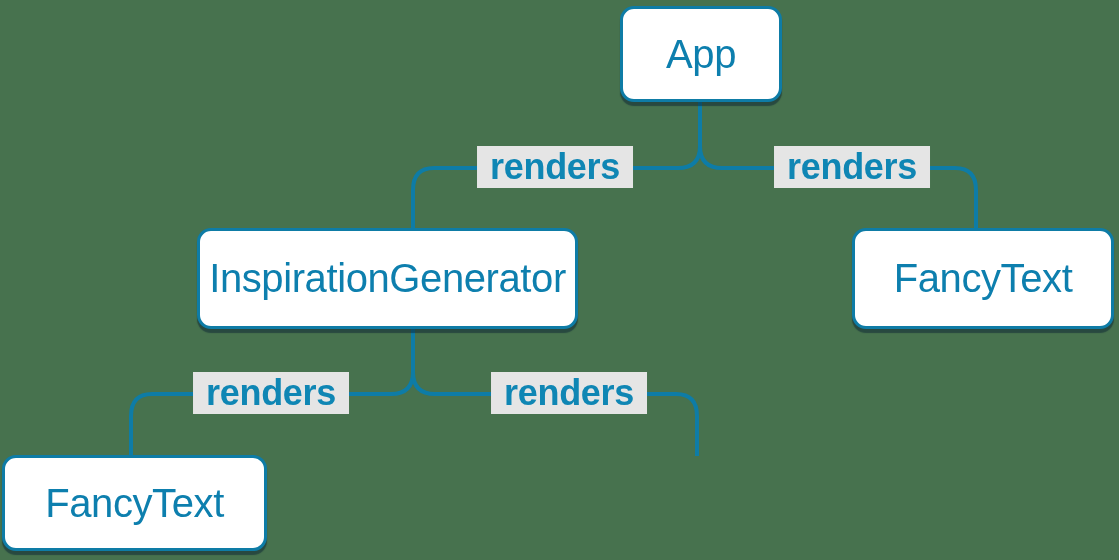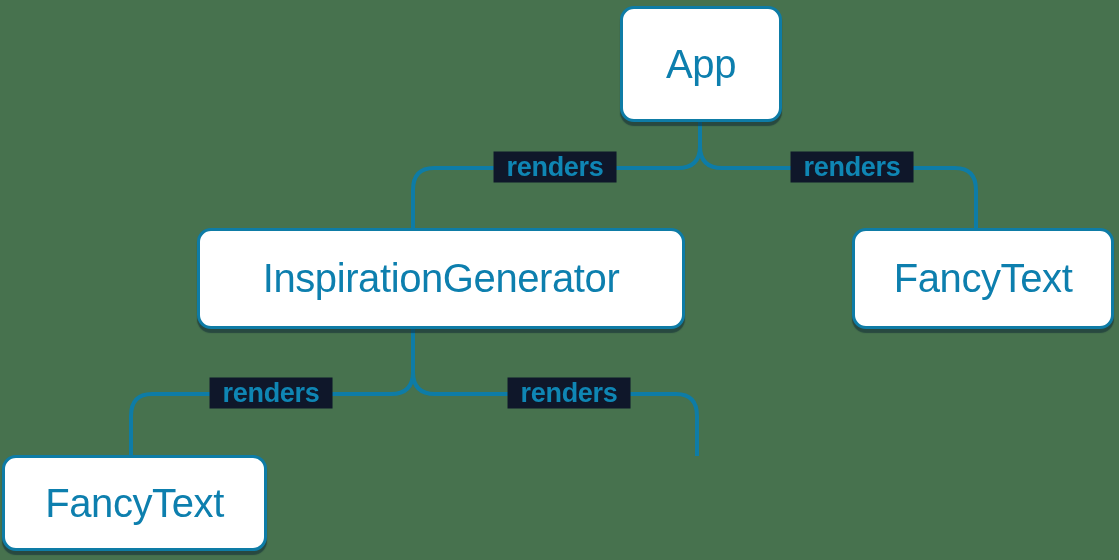"App" .node-app { height: 116px -> 96px }
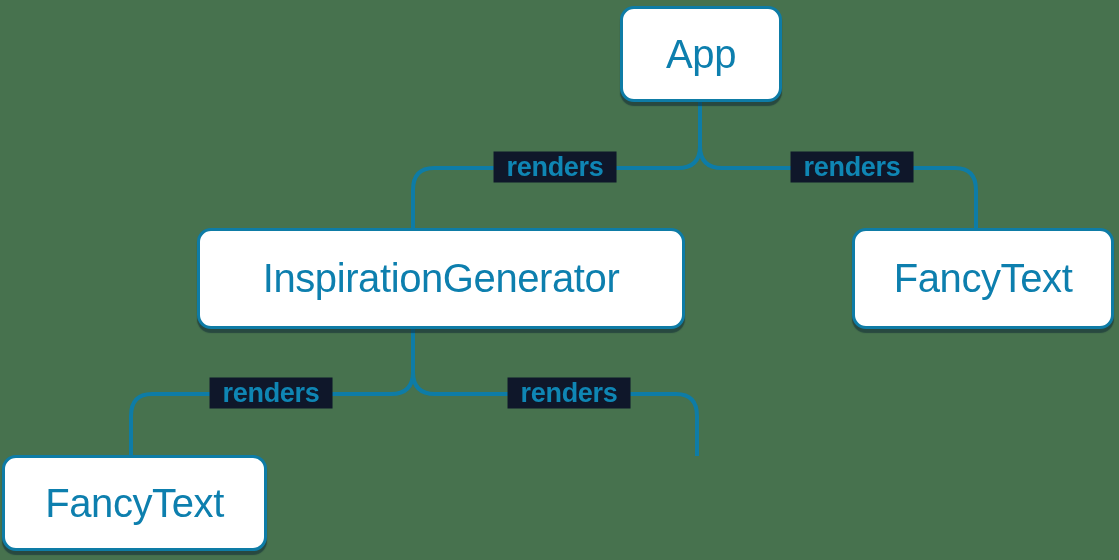"renders" .edge-label { background: #0f172a -> #e5e5e5; font-size: 27px -> 36px }
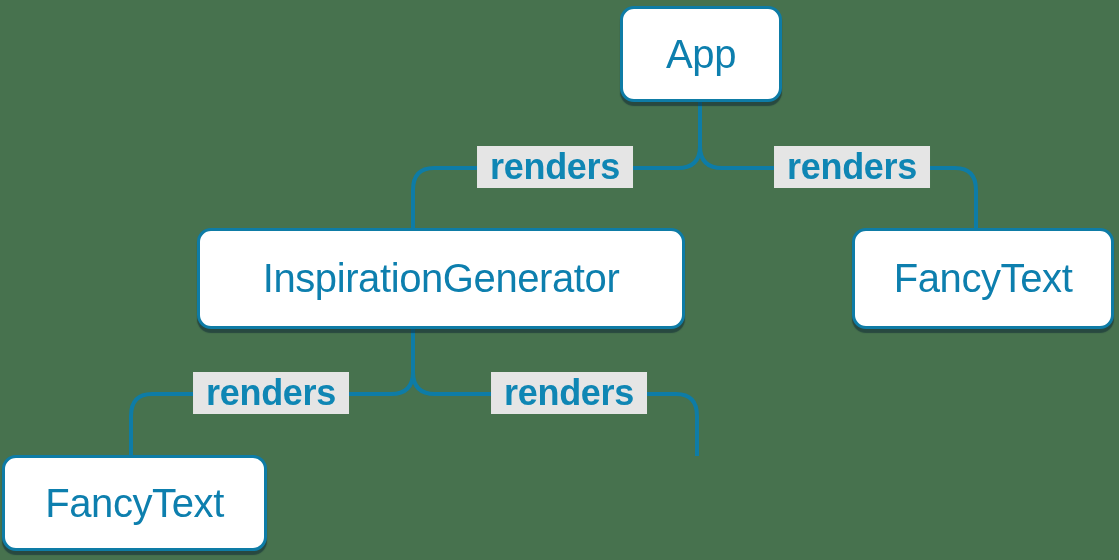"InspirationGenerator" .node-ig { width: 488px -> 381px }
